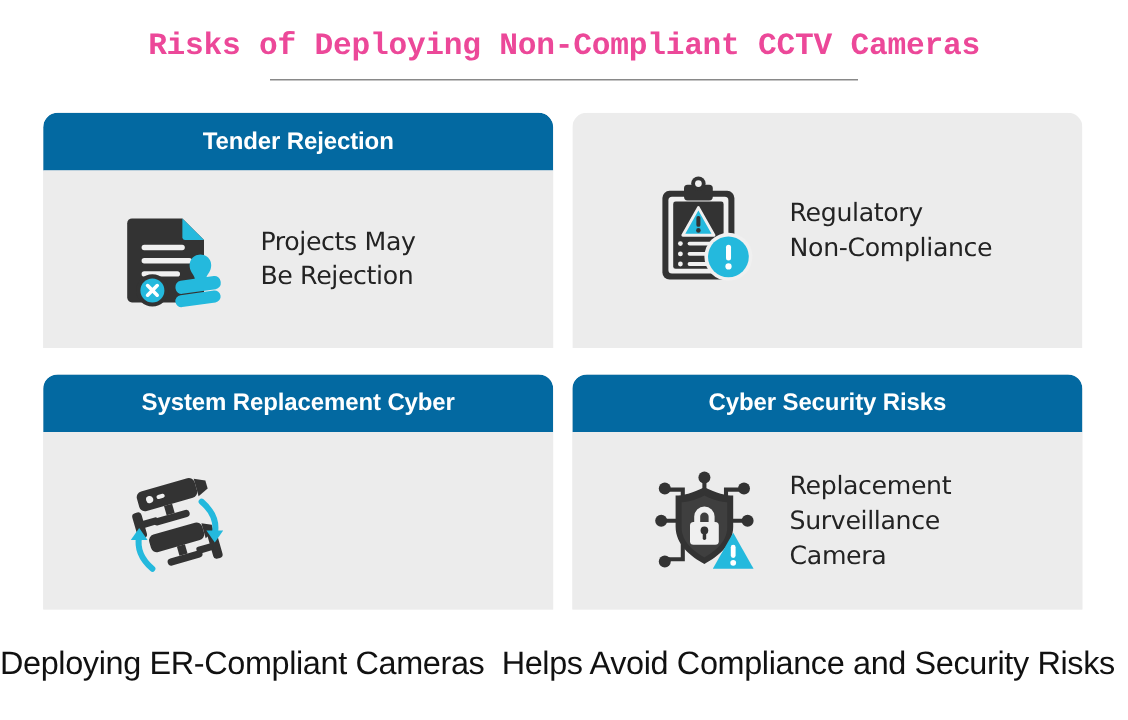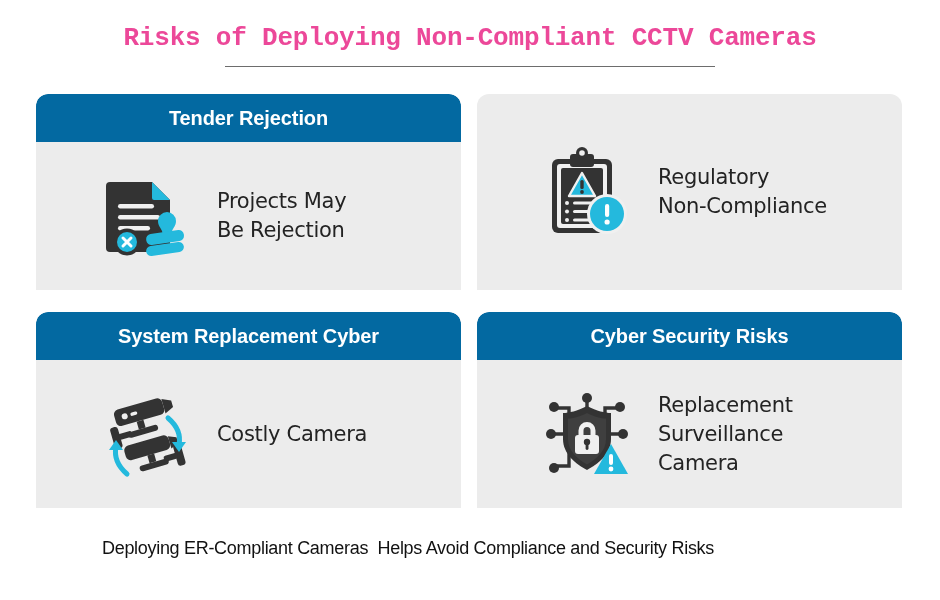"Costly Camera" span { html: <span>Costly Camera</span> -> none }
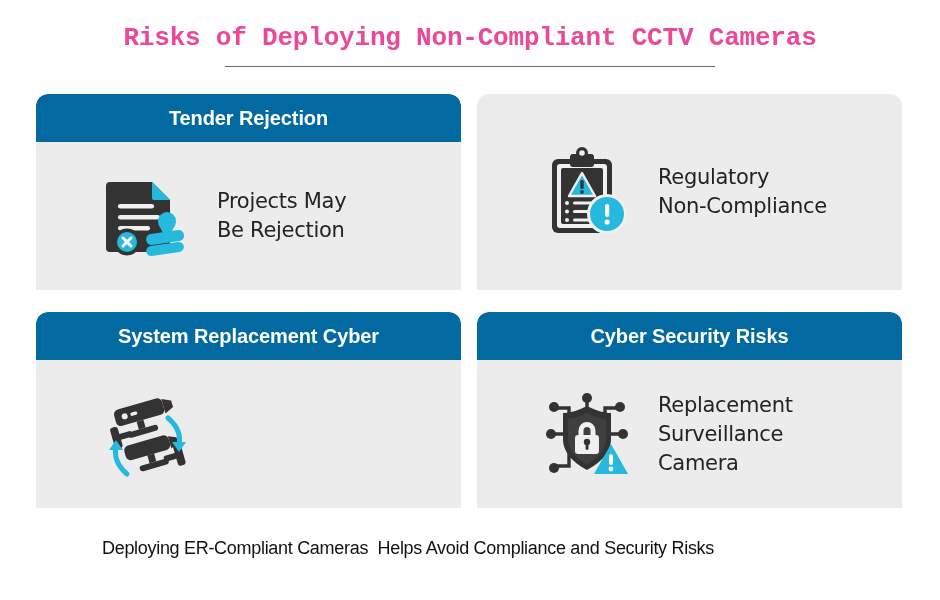"Deploying ER-Compliant Cameras Helps" .footer { font-size: 18px -> 27px }
